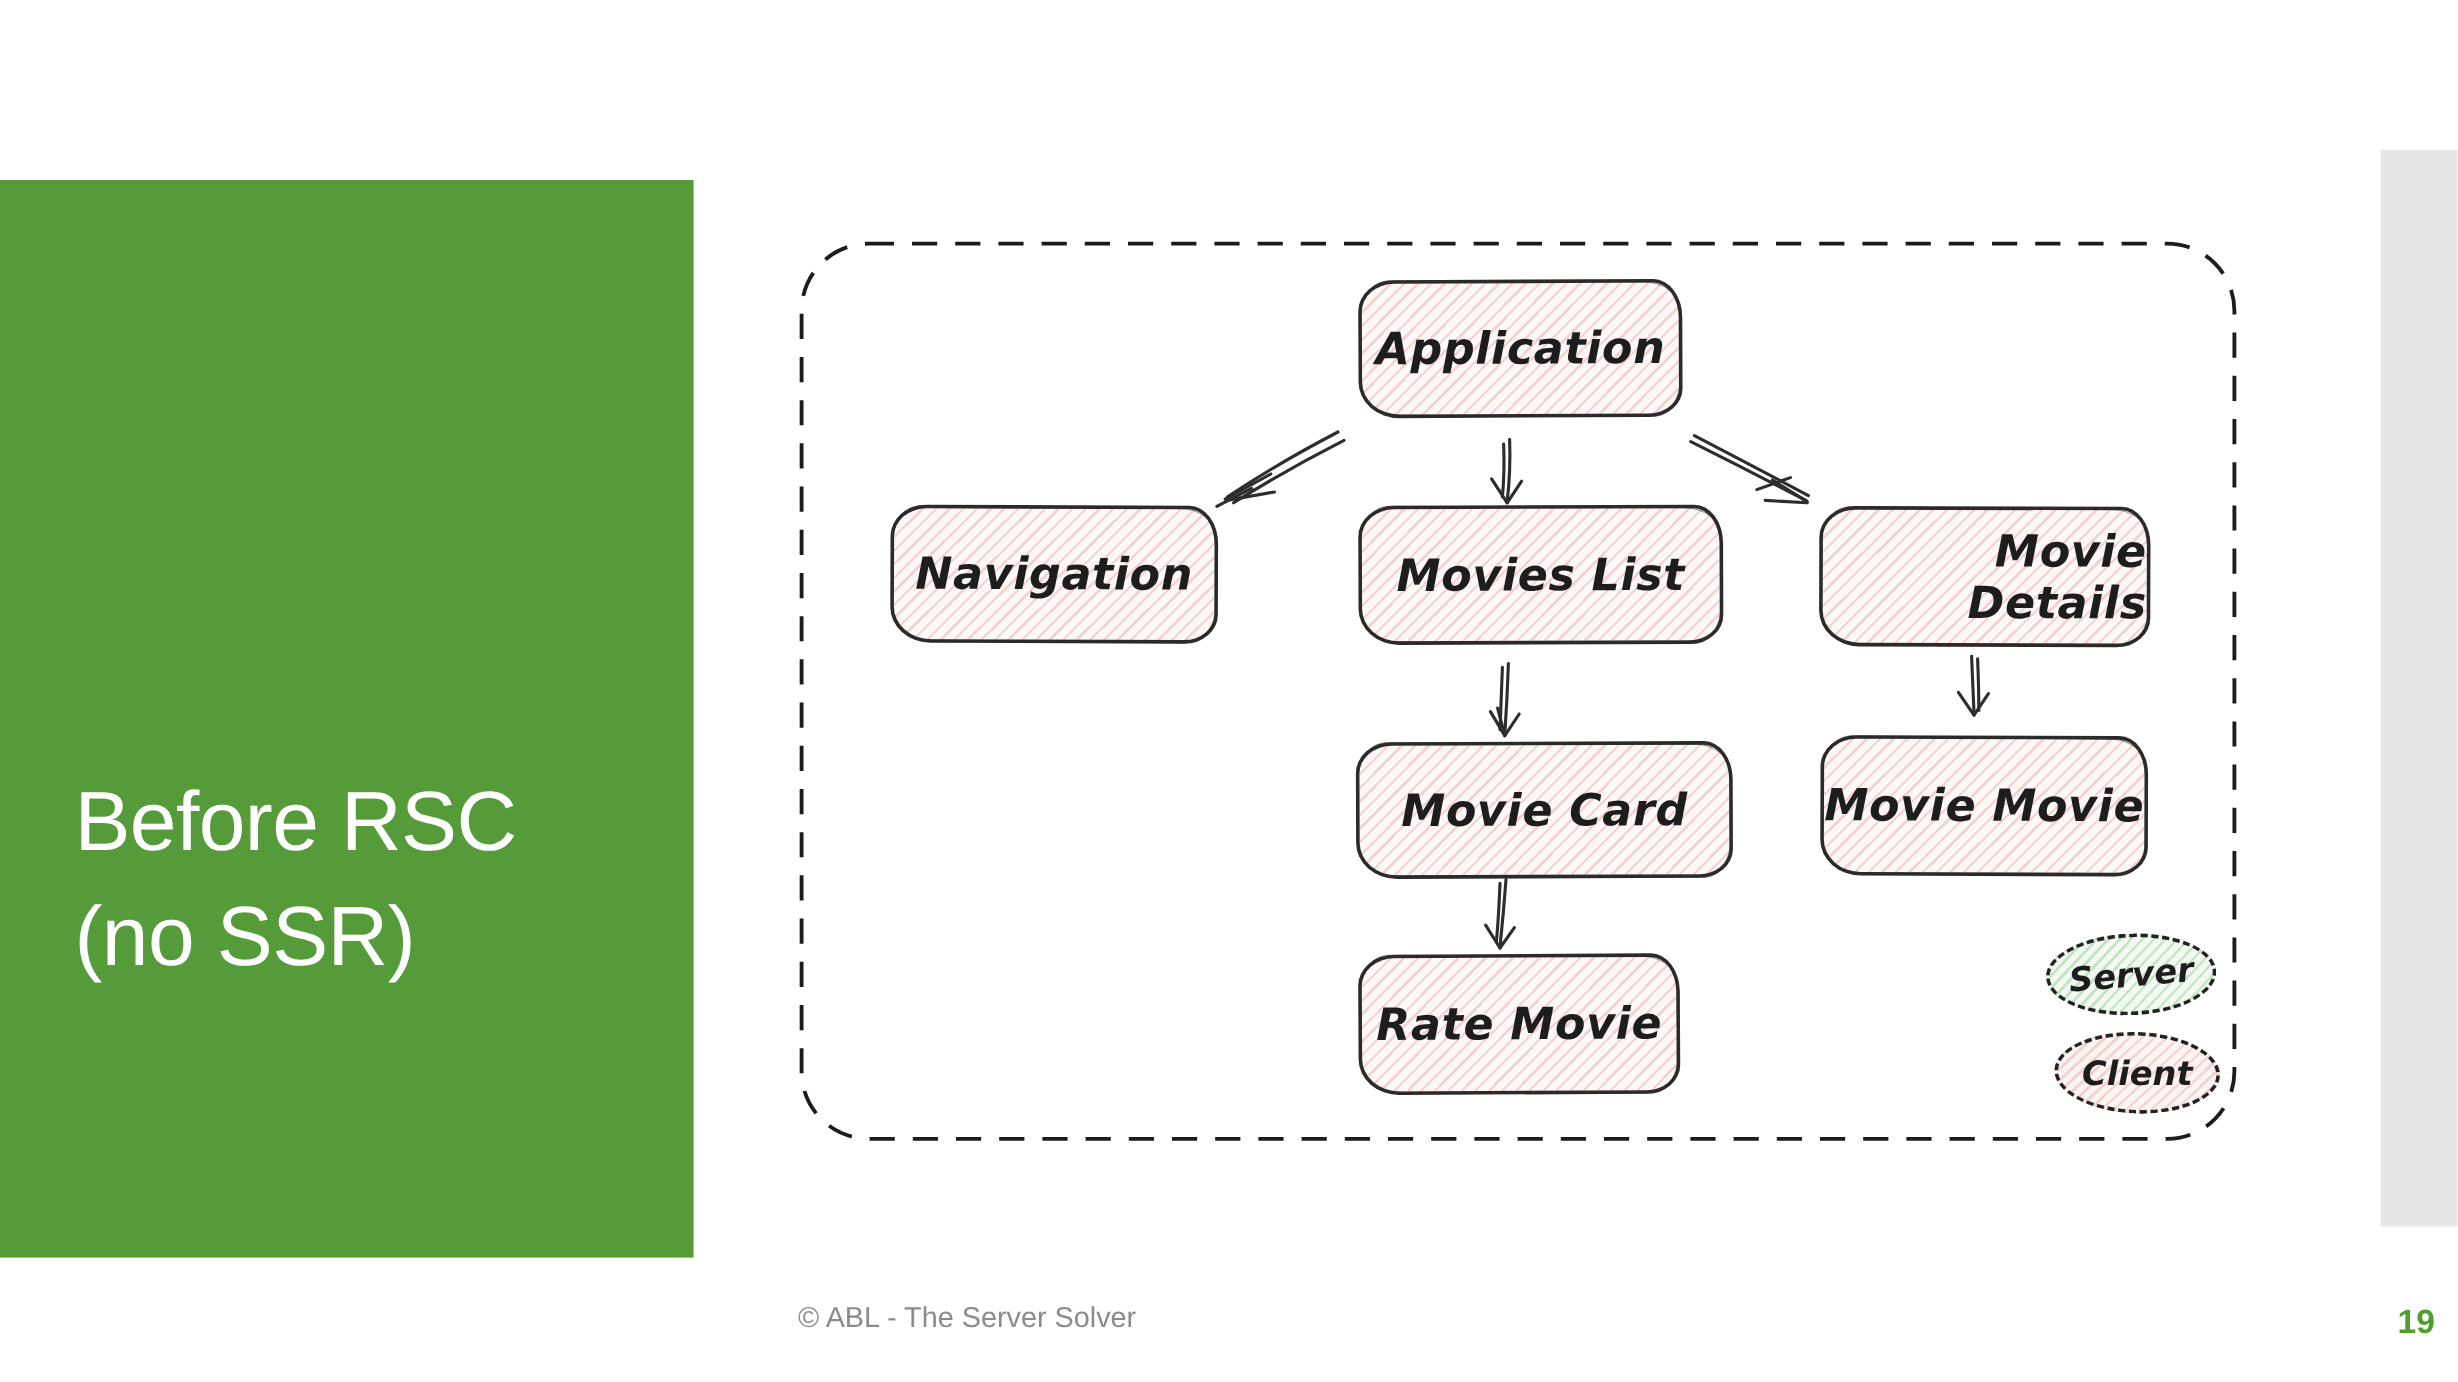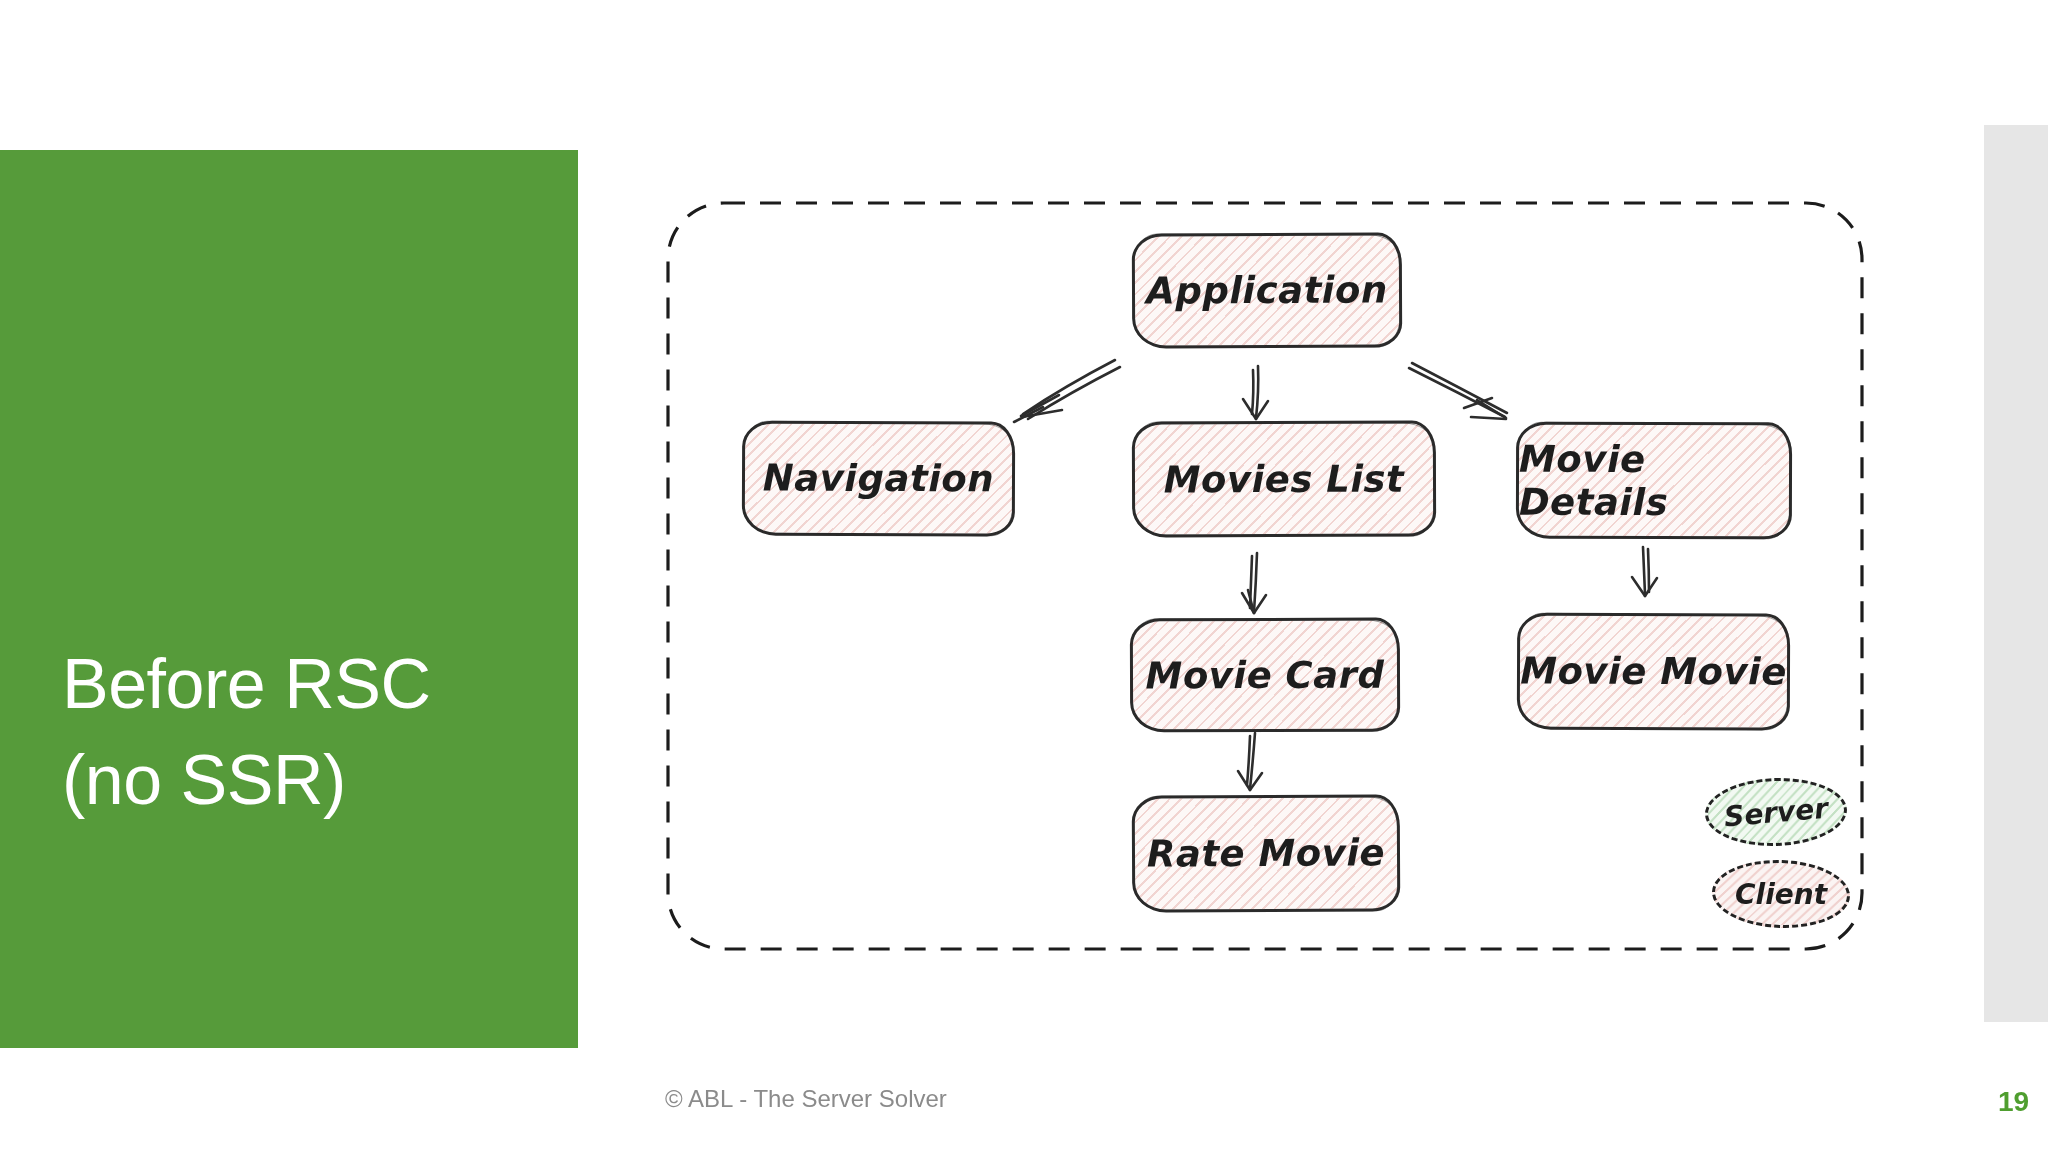"Movie Details" .n-movie-details { text-align: none -> right }
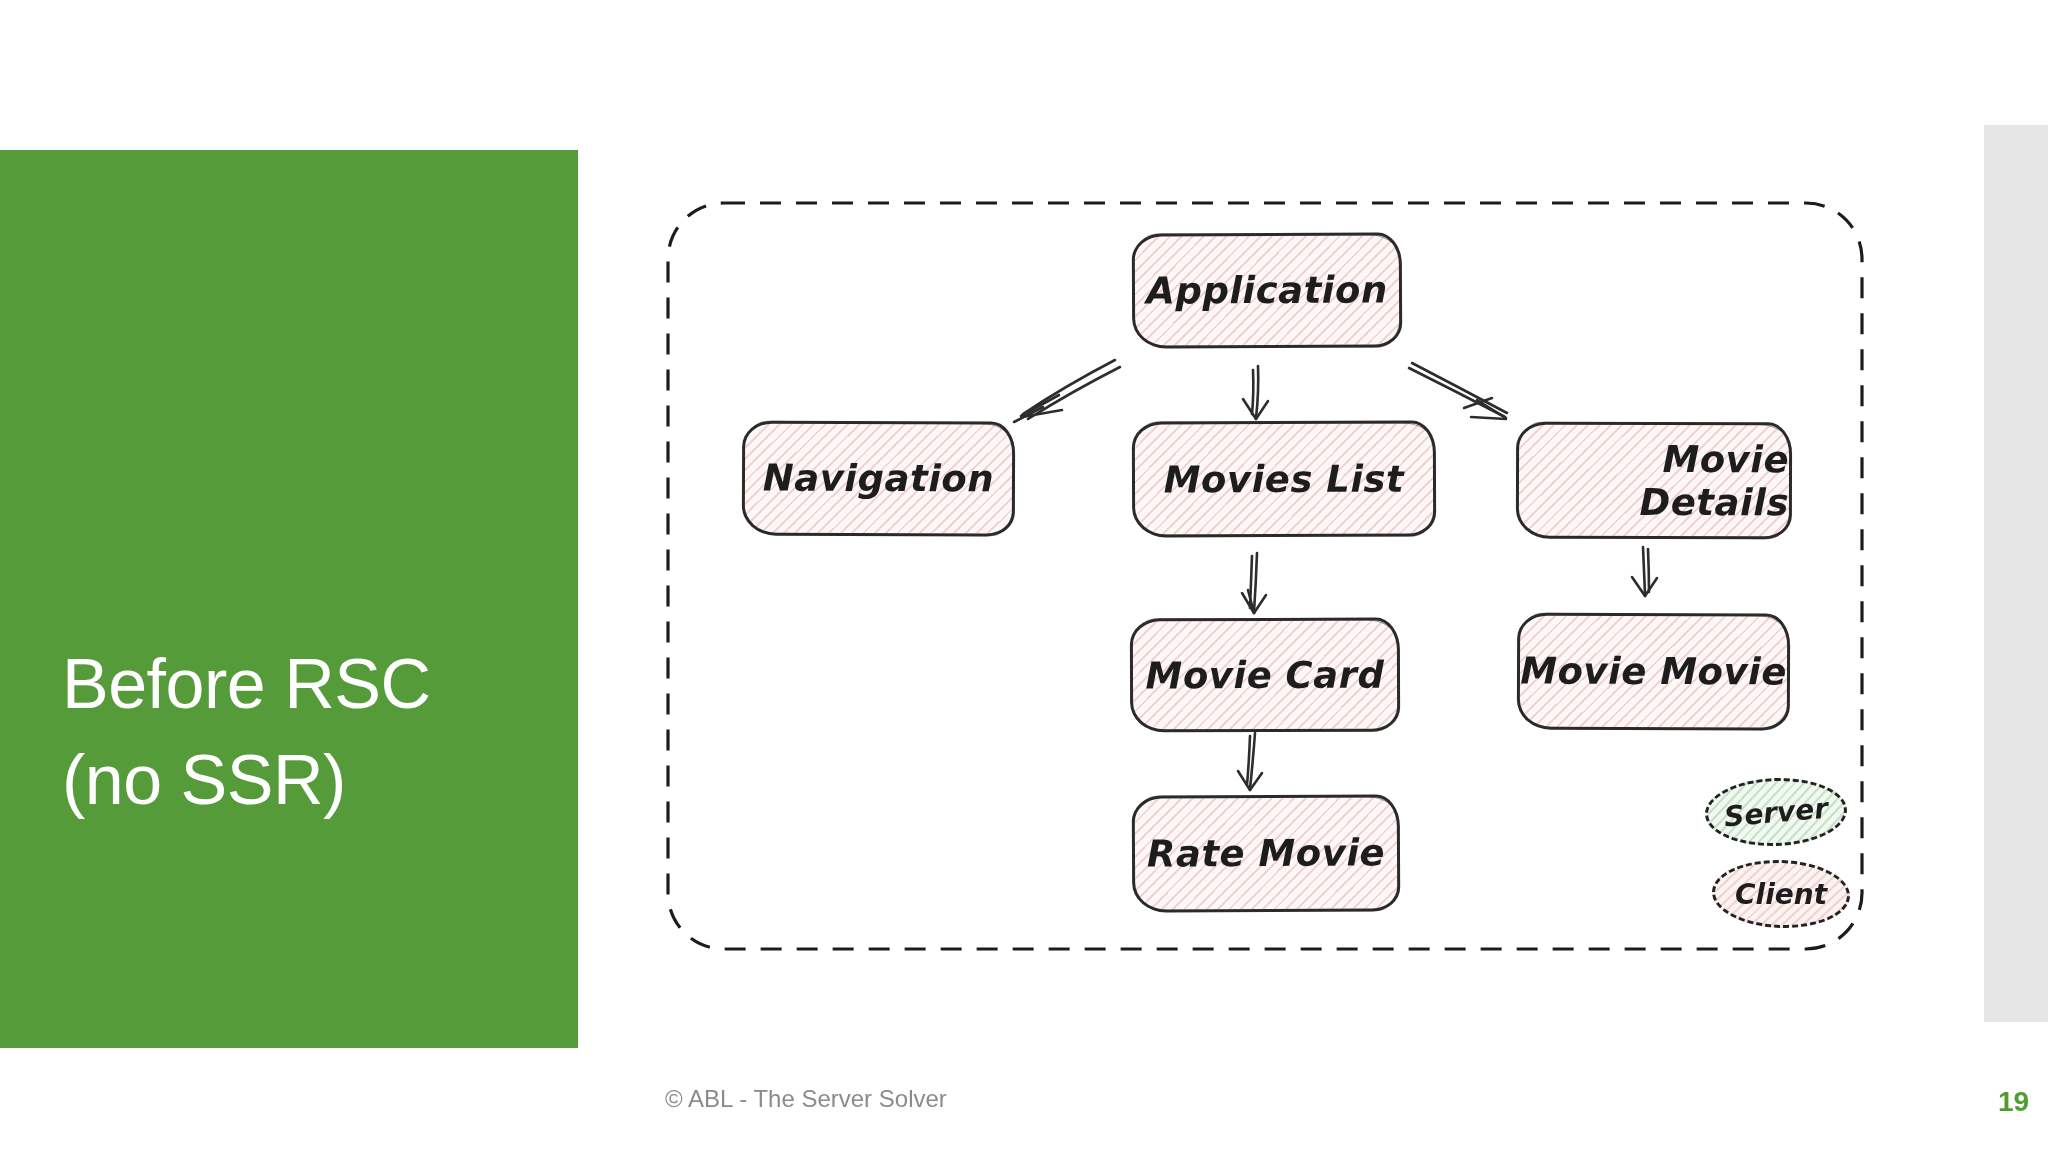"Movie Card" .n-movie-card { width: 270px -> 314px }
